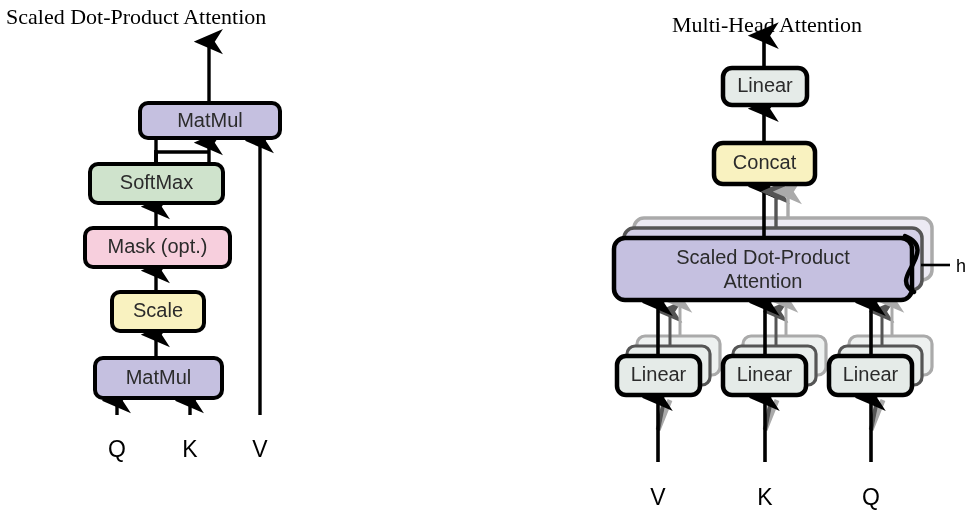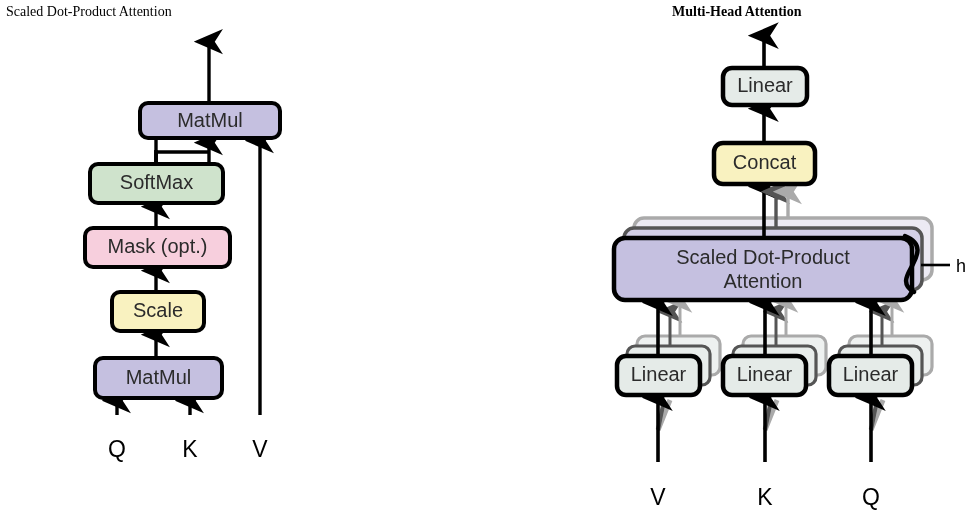"Scaled Dot-Product Attention" .title { font-size: 14px -> 22px }
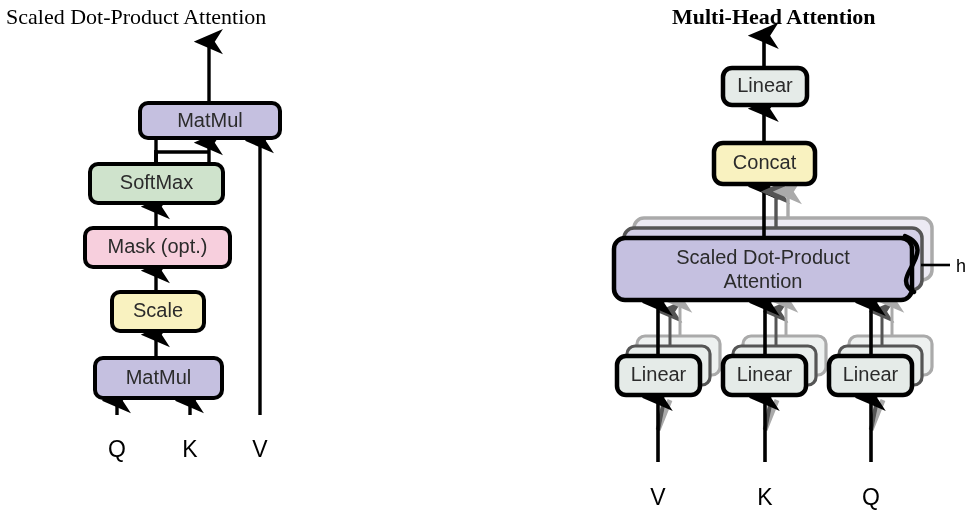"Multi-Head Attention" div.title { font-weight: bold -> none; top: 4px -> 12px }
